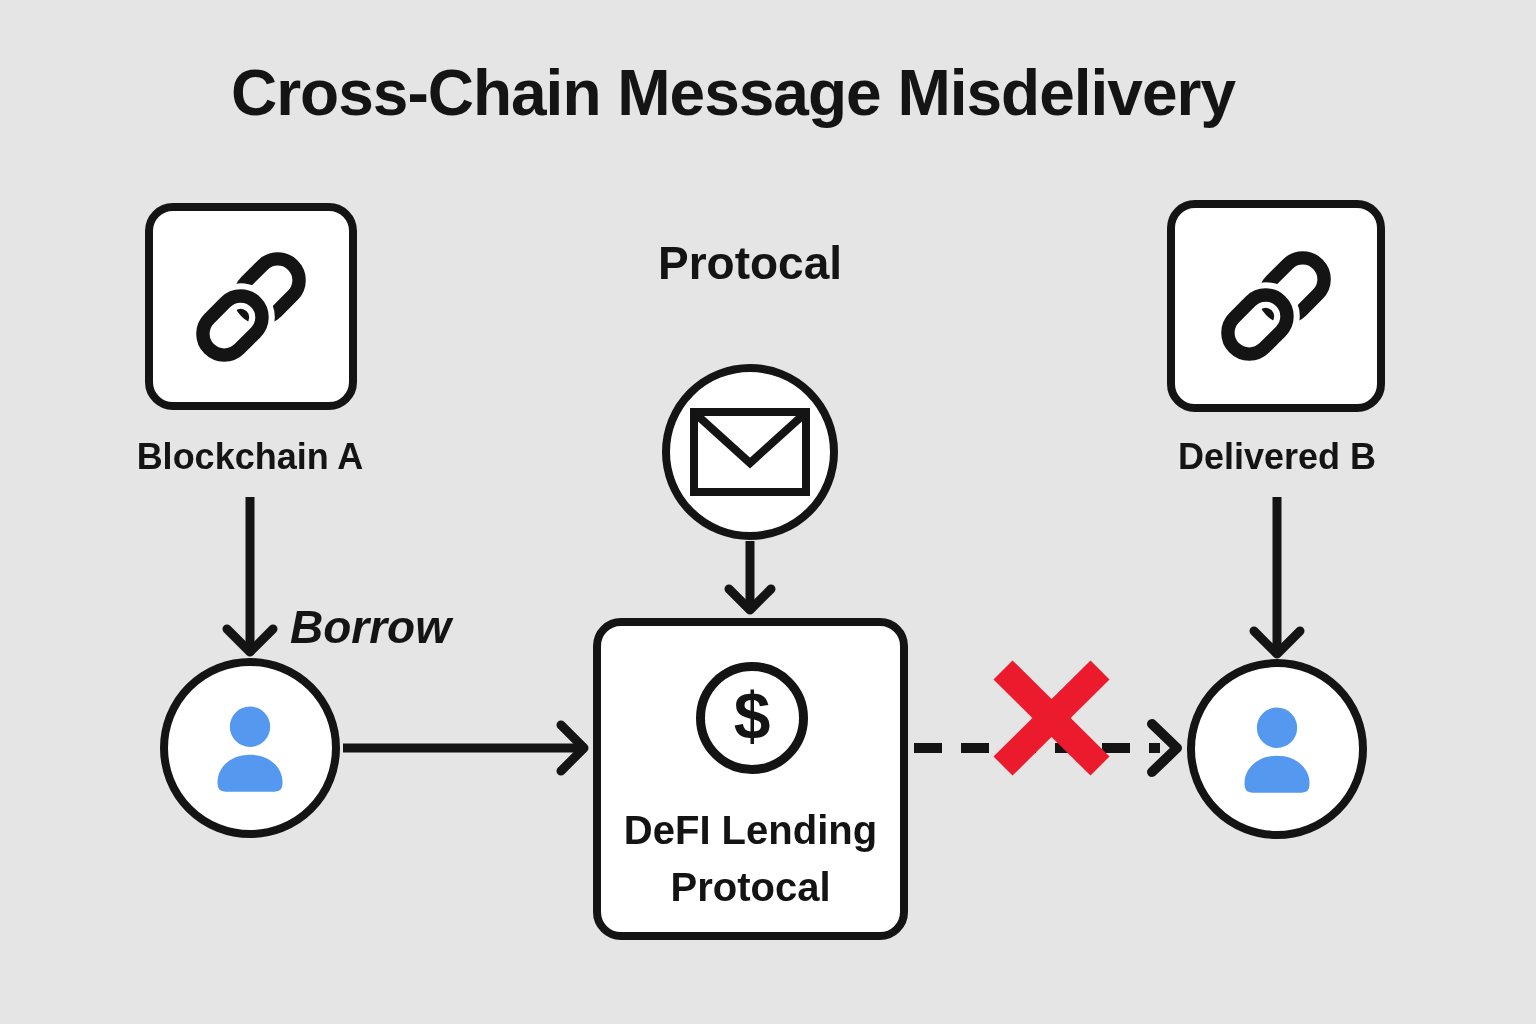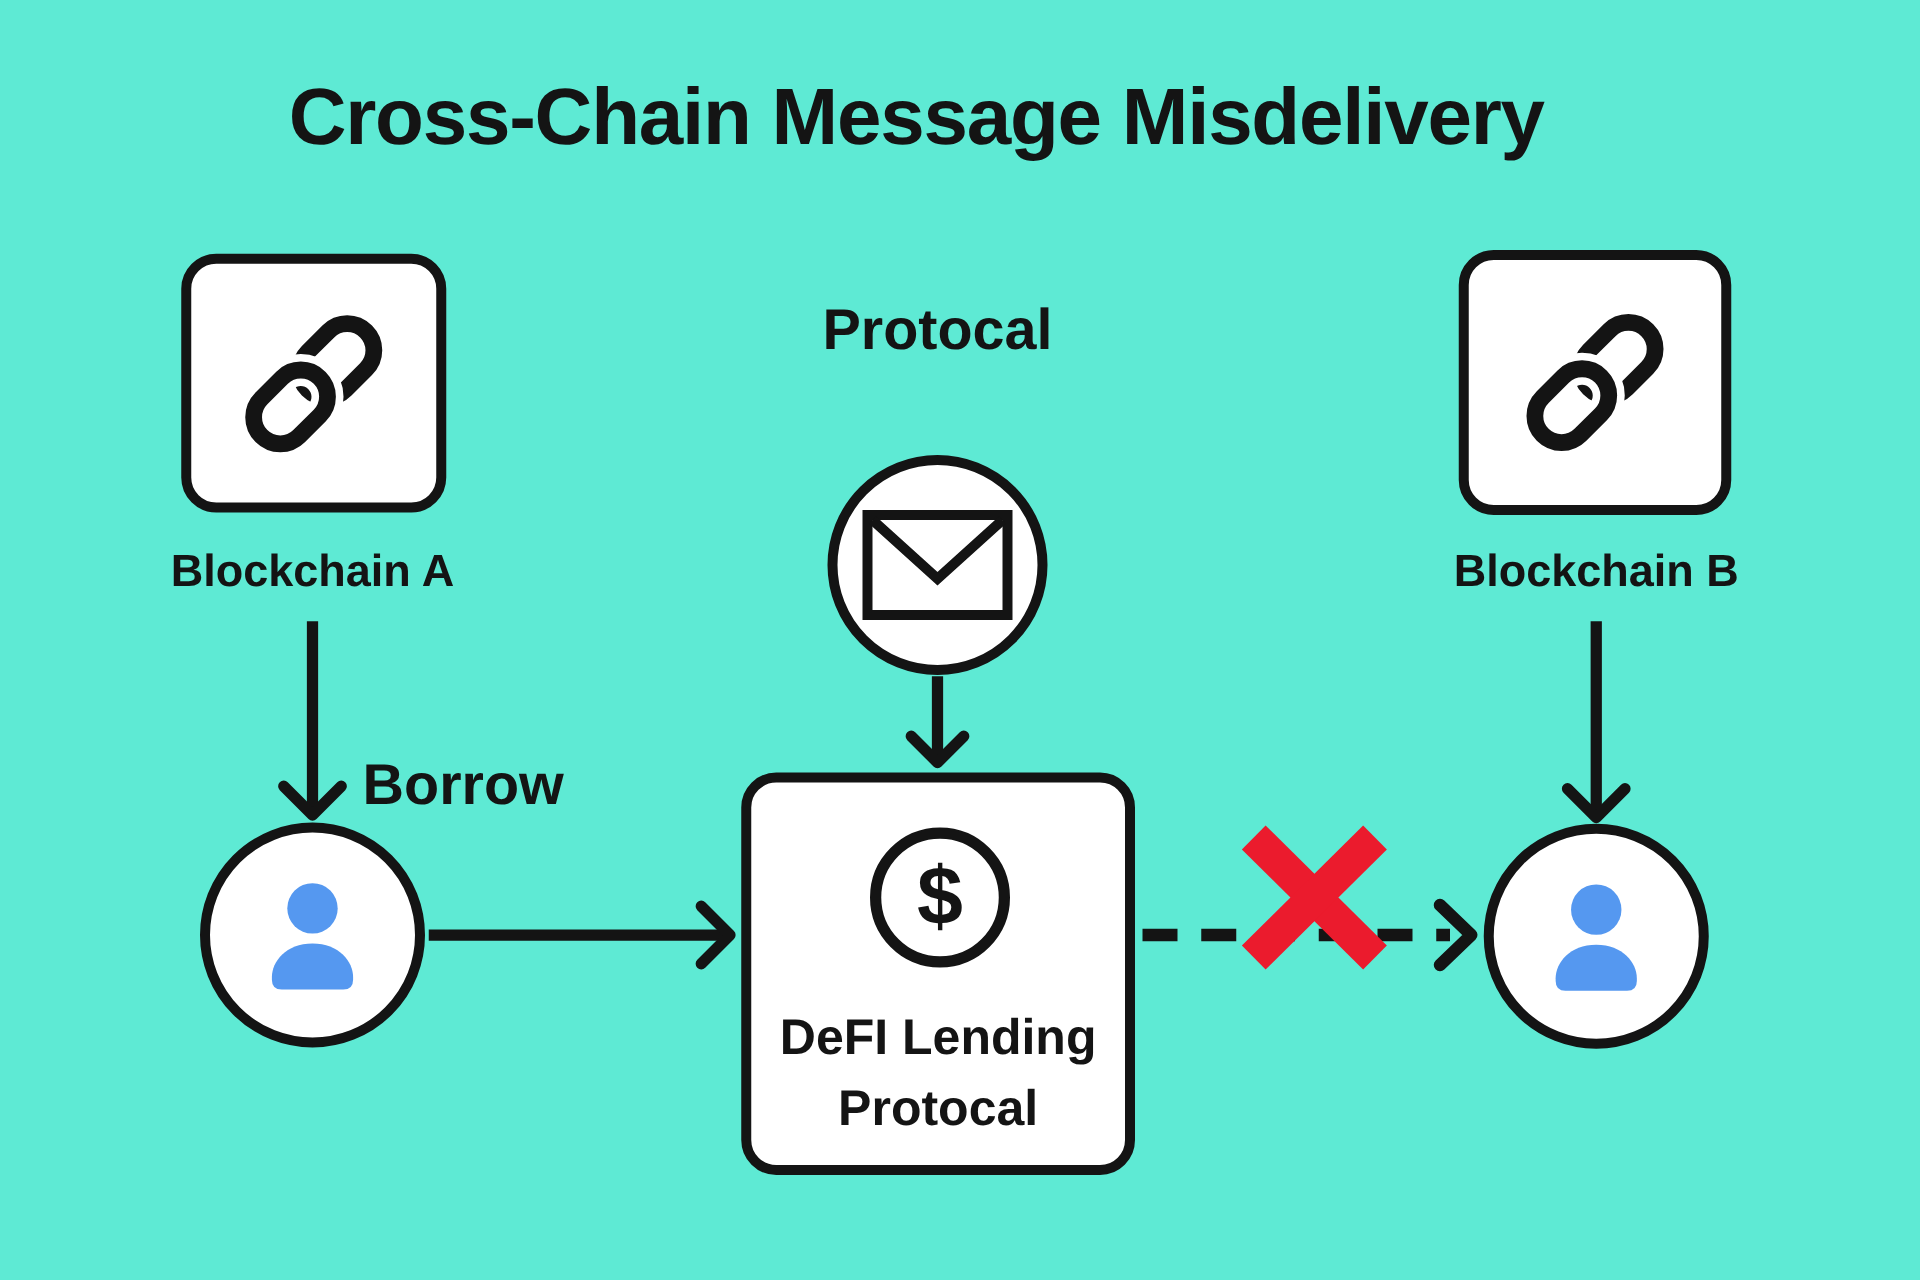"Cross-Chain Message Misdelivery" .canvas { background: #5eead4 -> #e5e5e5 }
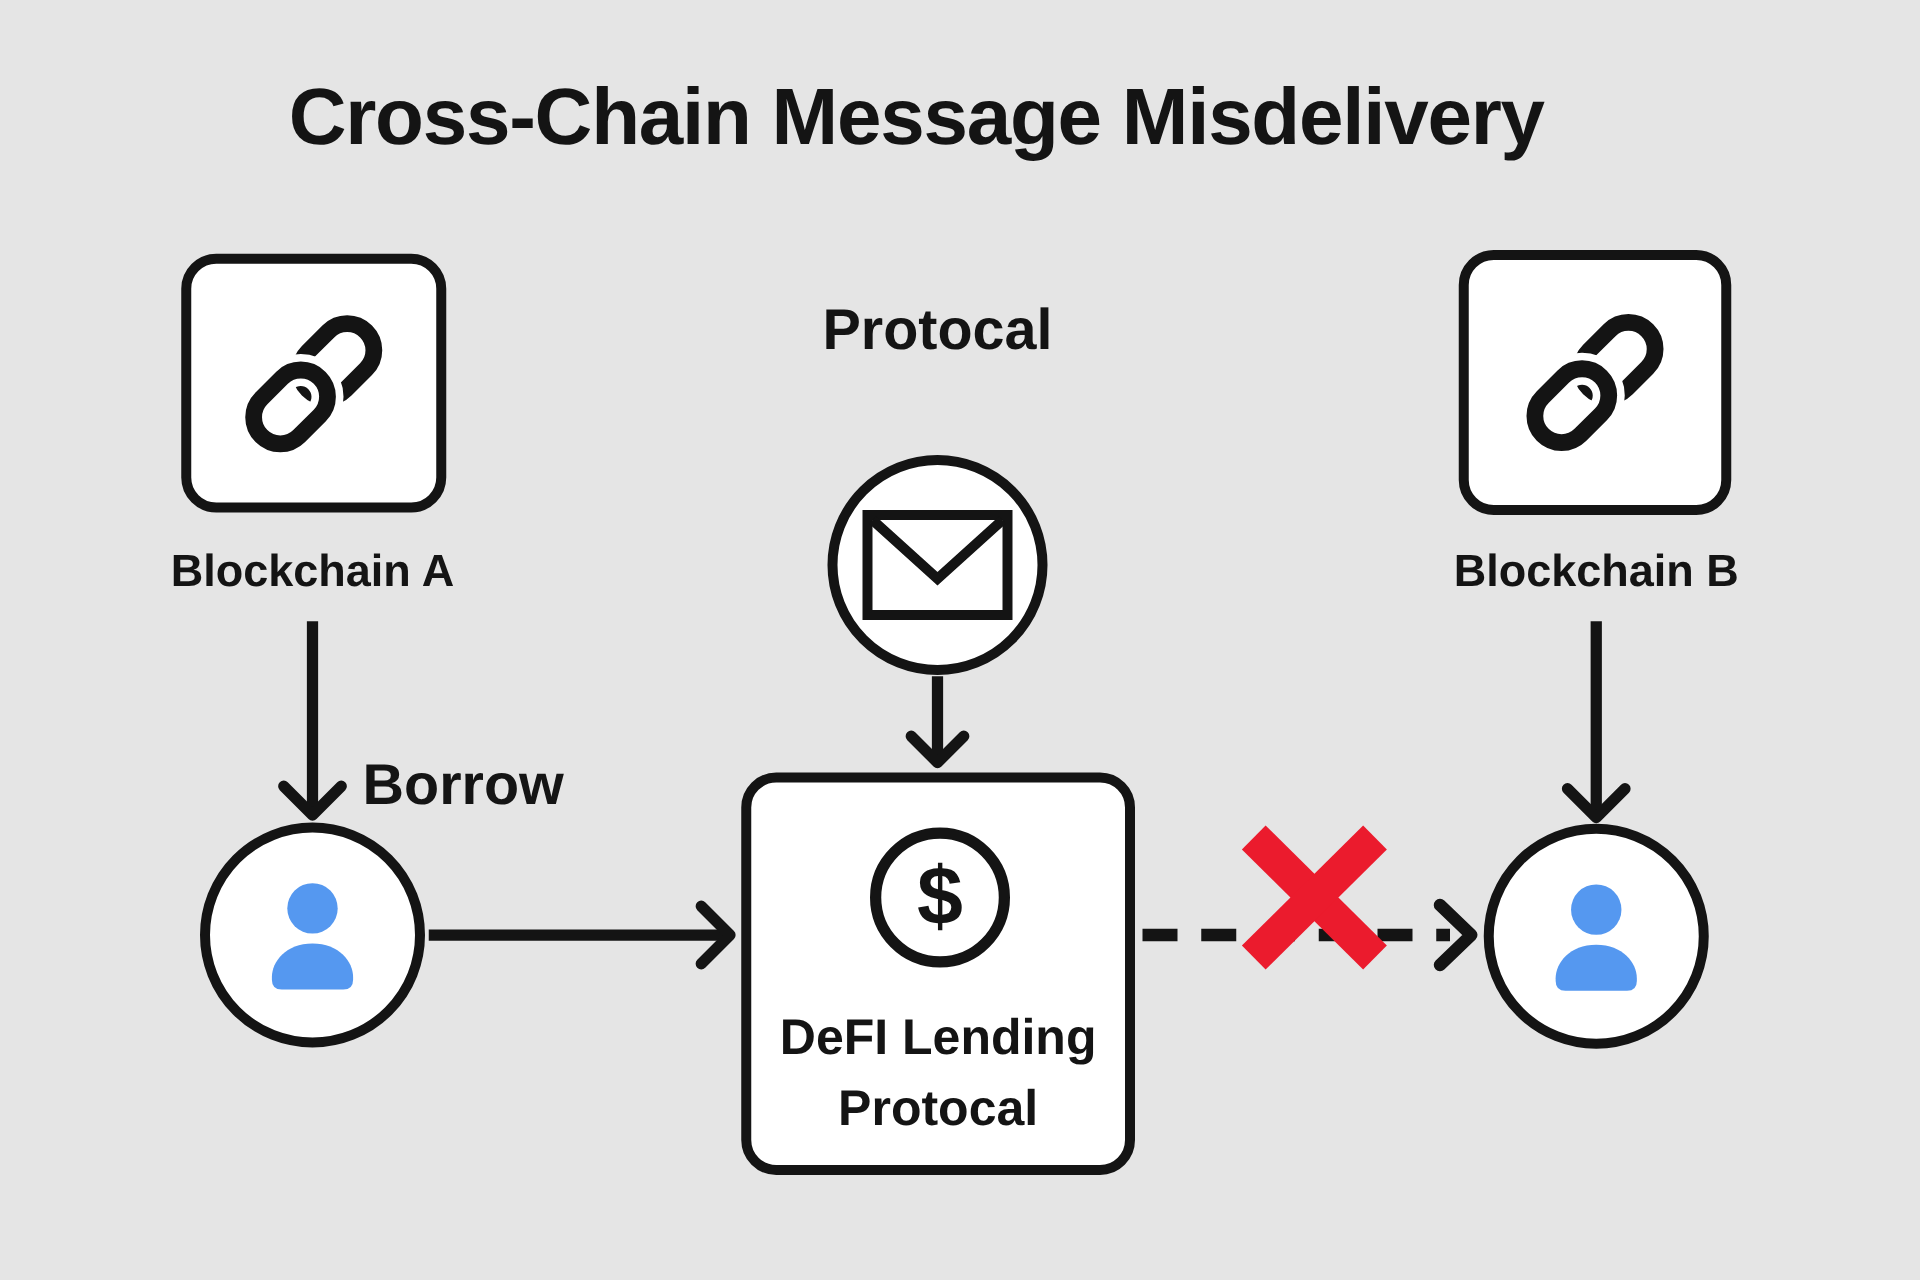"Blockchain B" div.node-label { text: Blockchain -> Delivered }
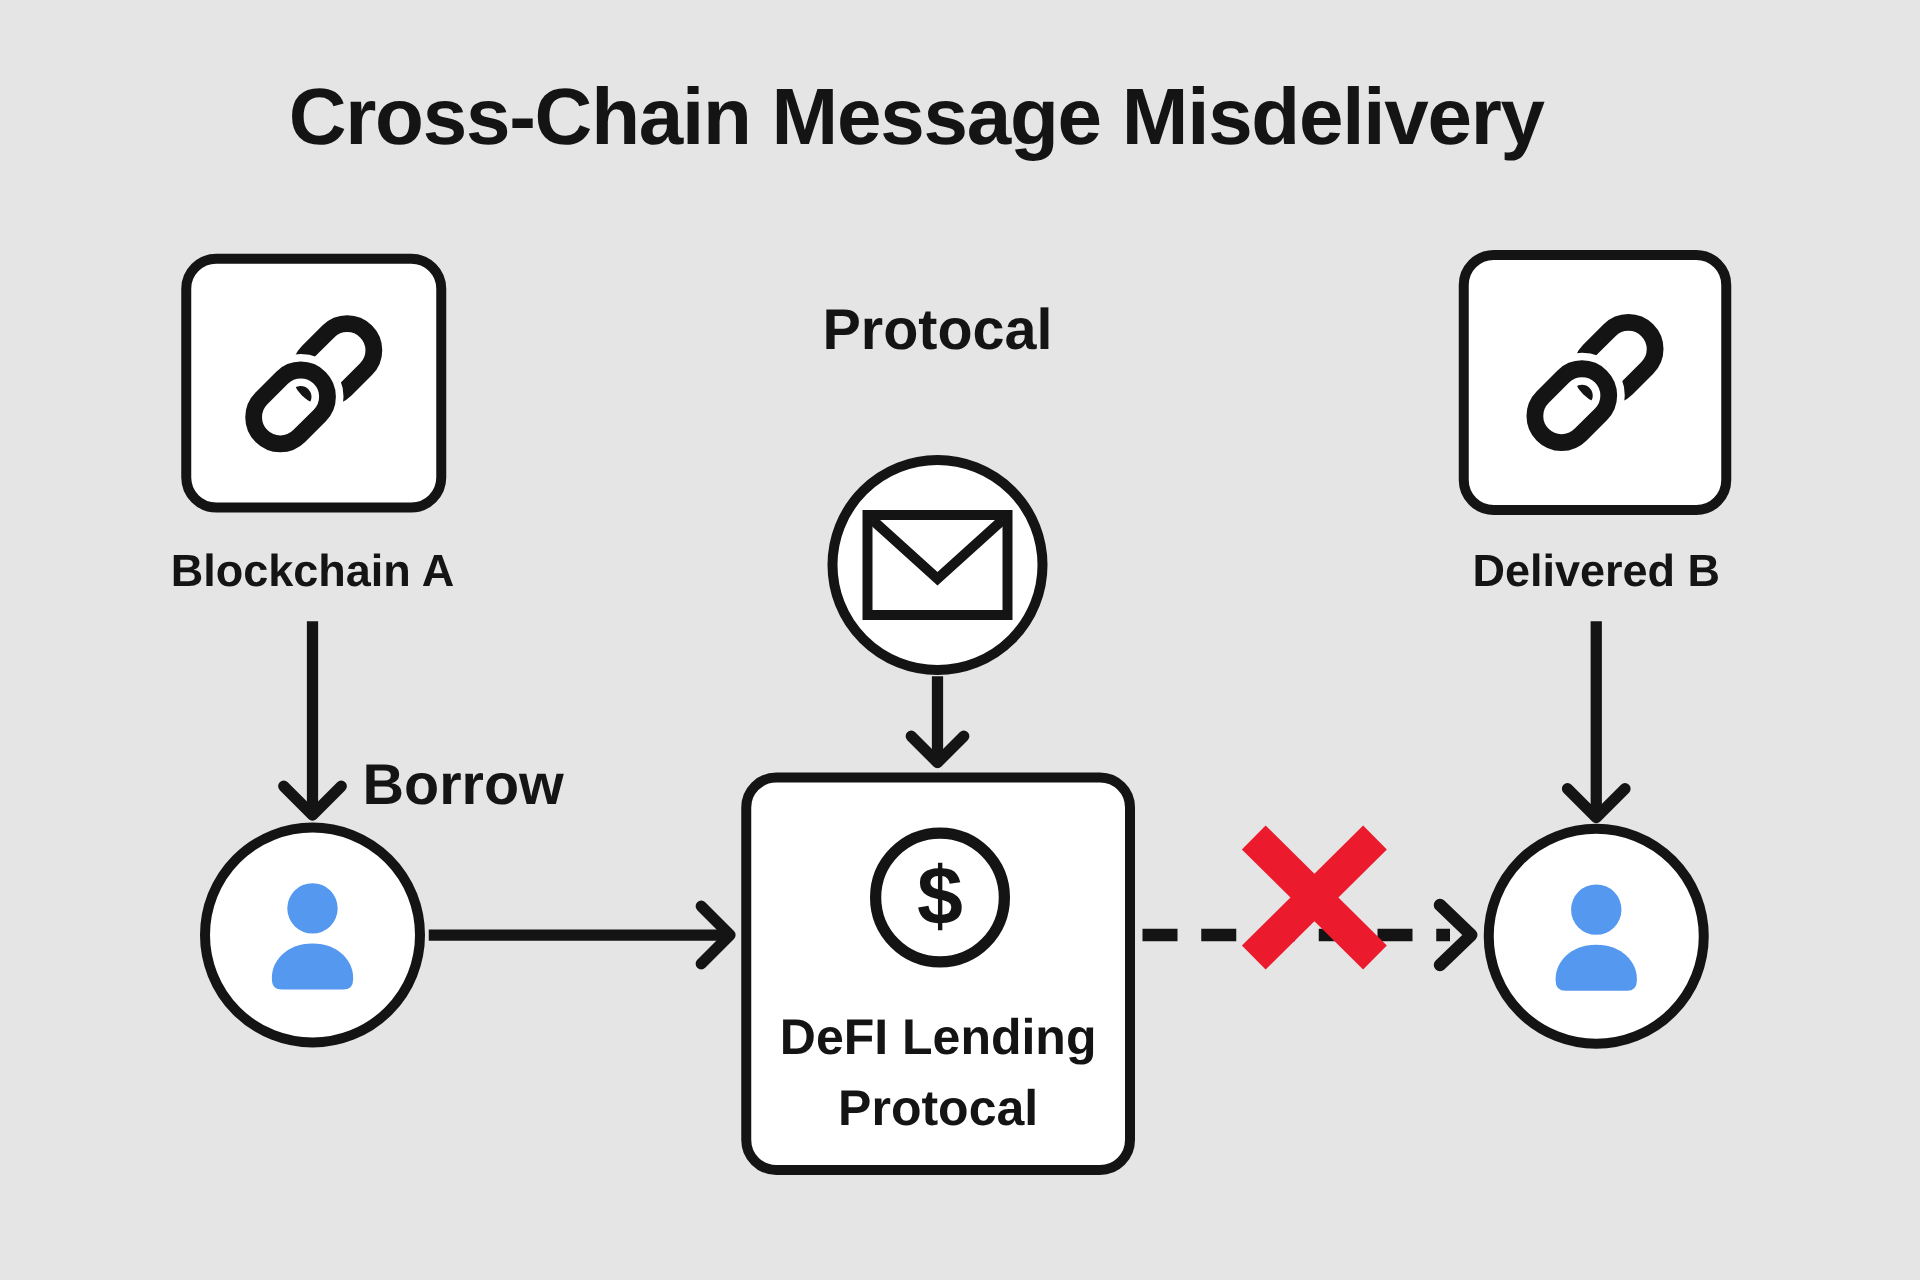"Borrow" #borrow-label { font-style: none -> italic }
